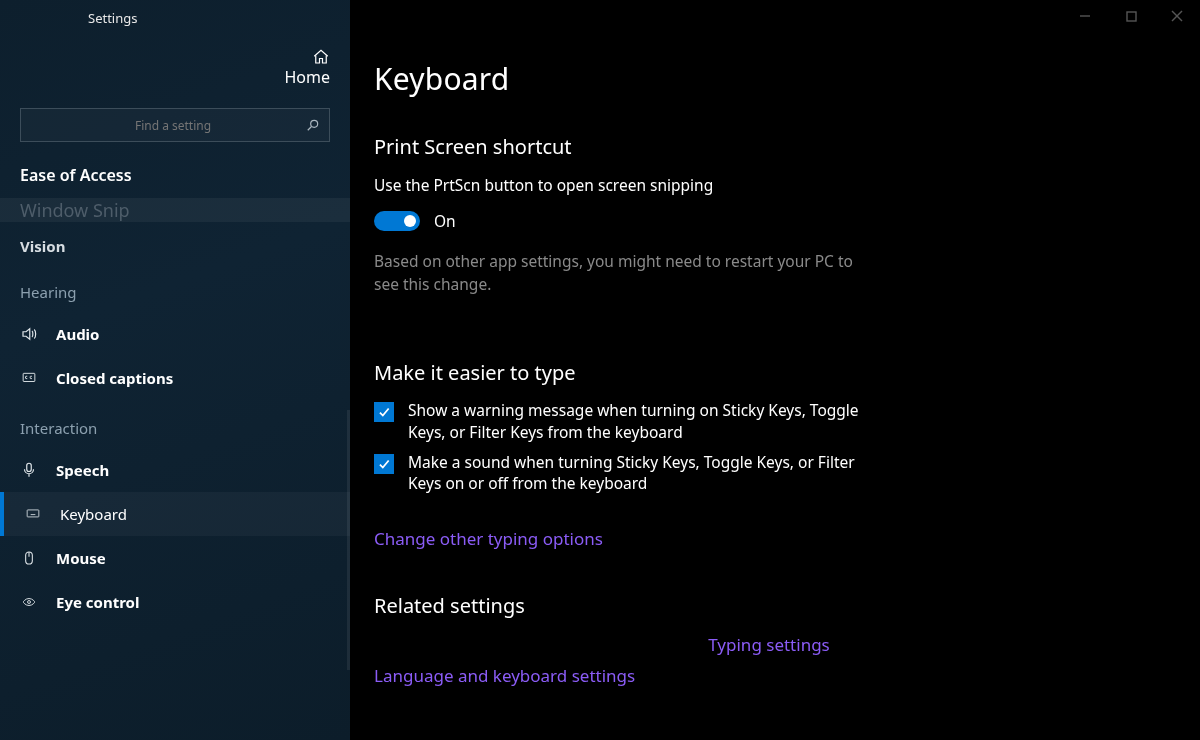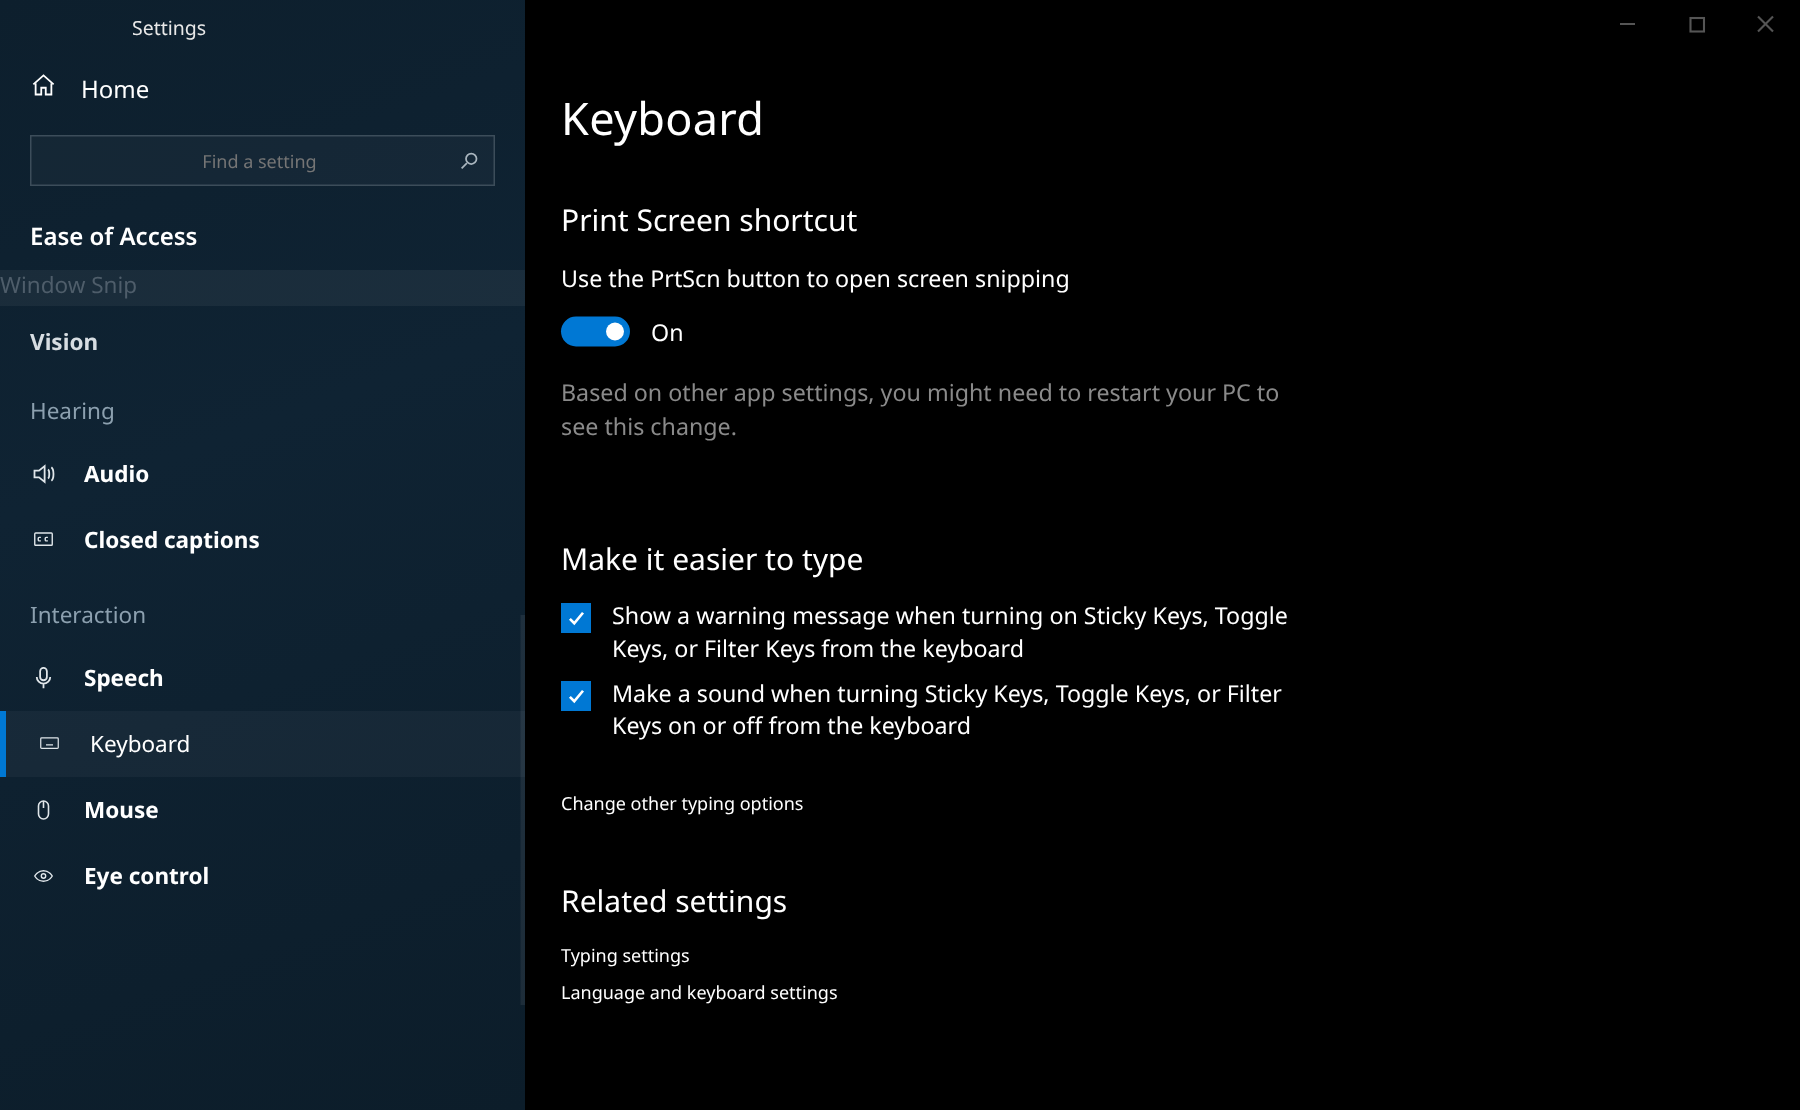"Home" .home-row { align-items: flex-start -> flex-end; flex-direction: none -> column; gap: 16px -> none }
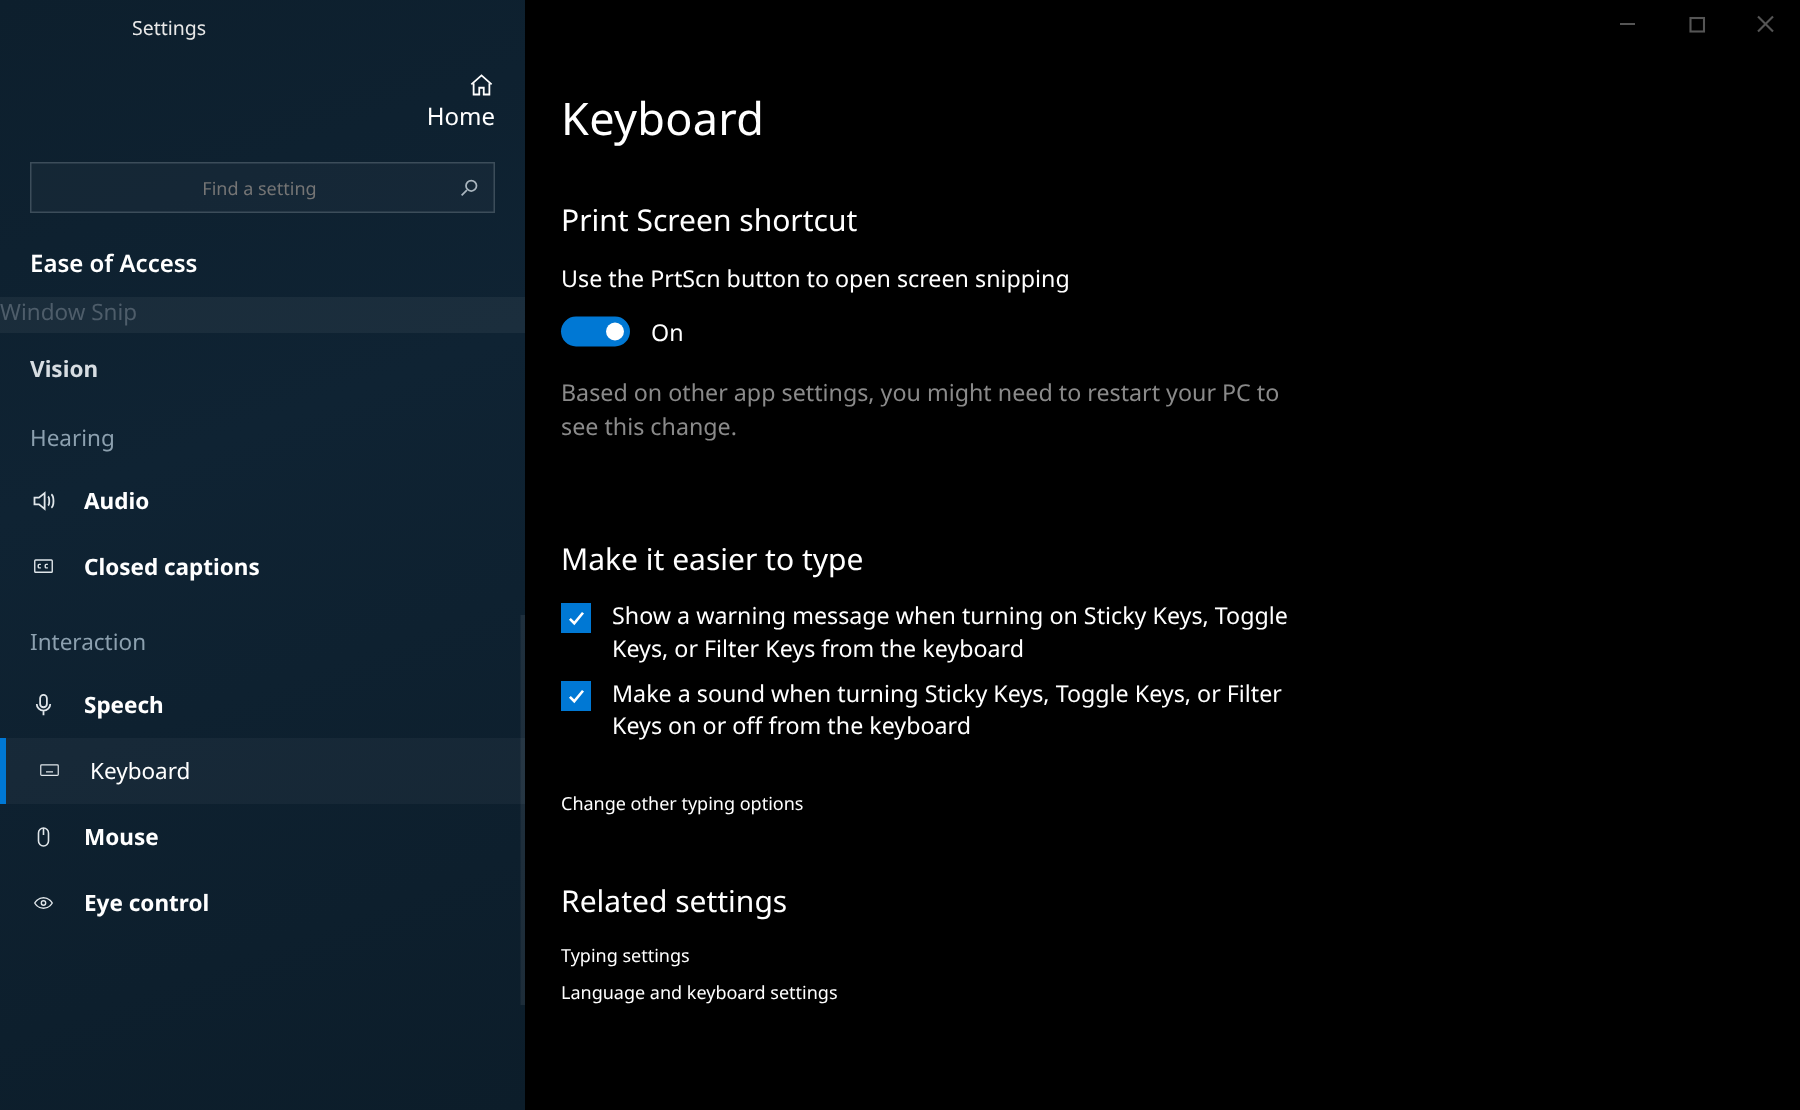"Window Snip" .ghost-row { font-size: 15px -> 18px; padding-left: none -> 20px }
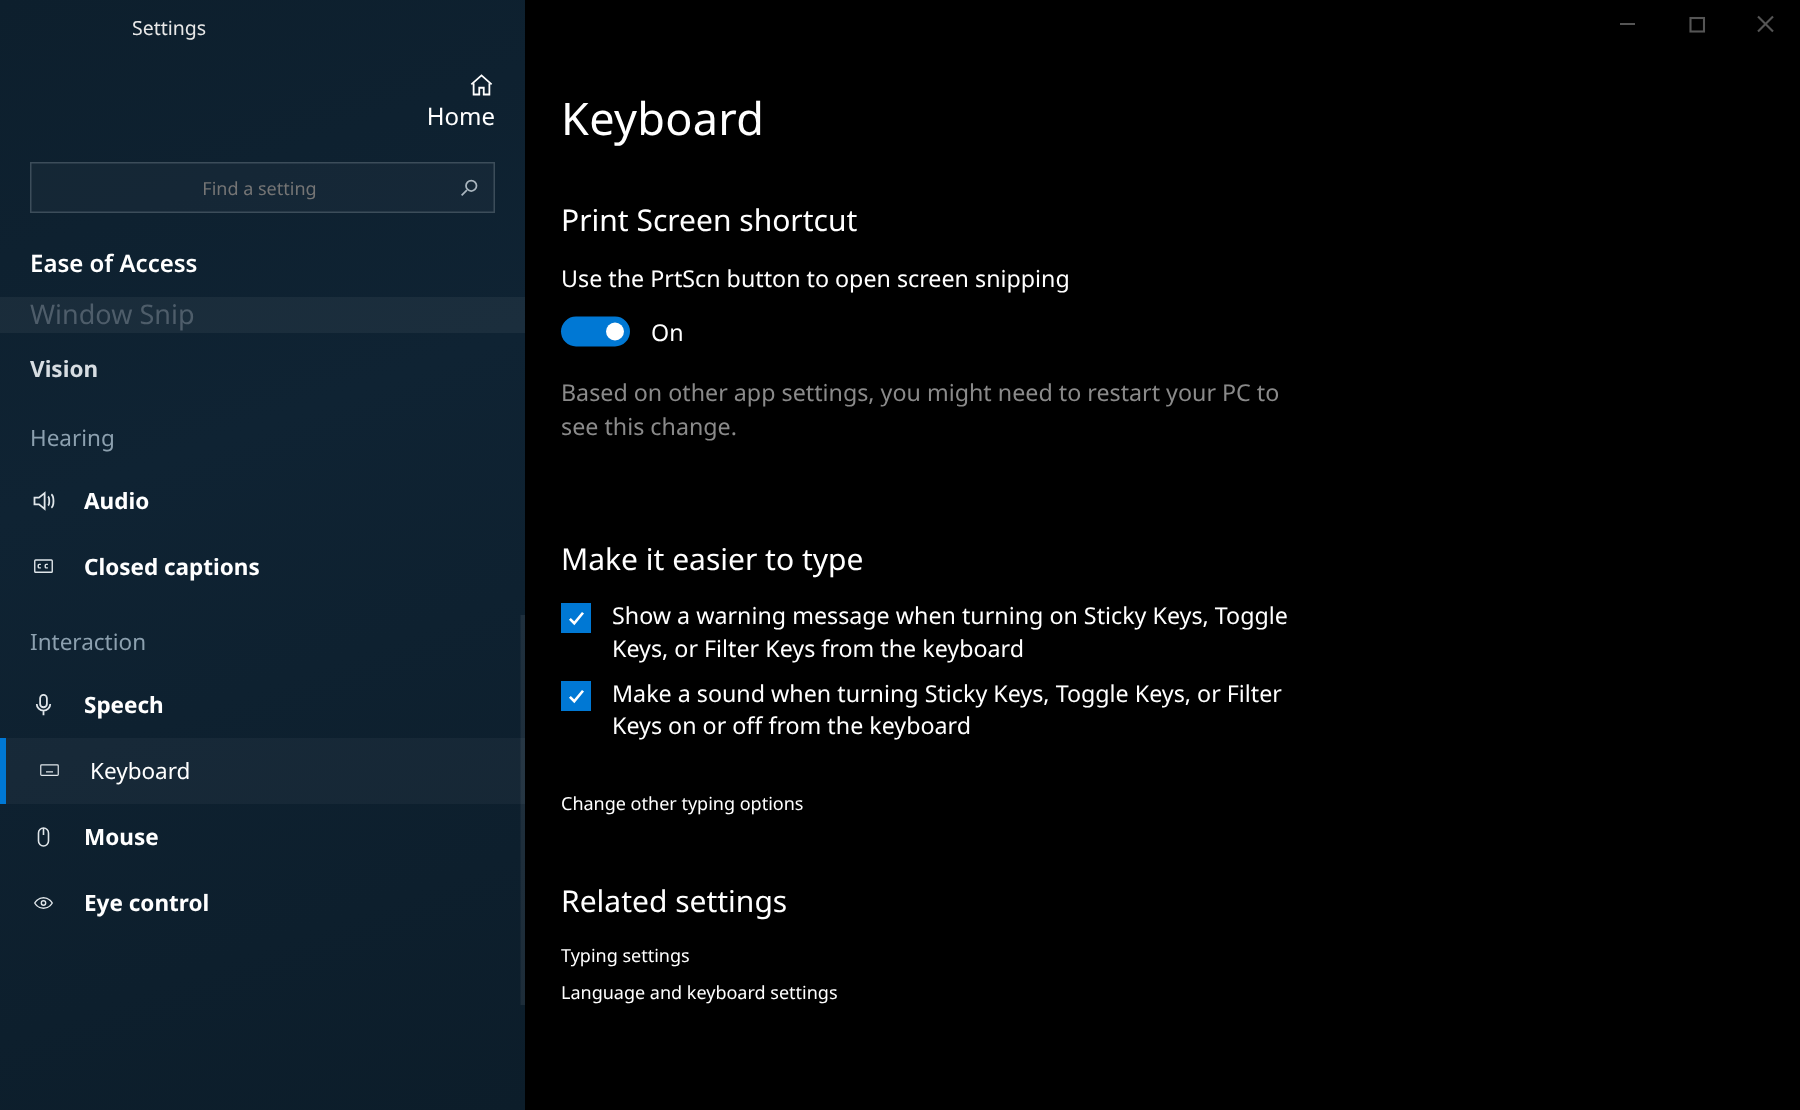"Change other typing options" .link { color: #ffffff -> #8b5cf6; font-size: 12px -> 17px }
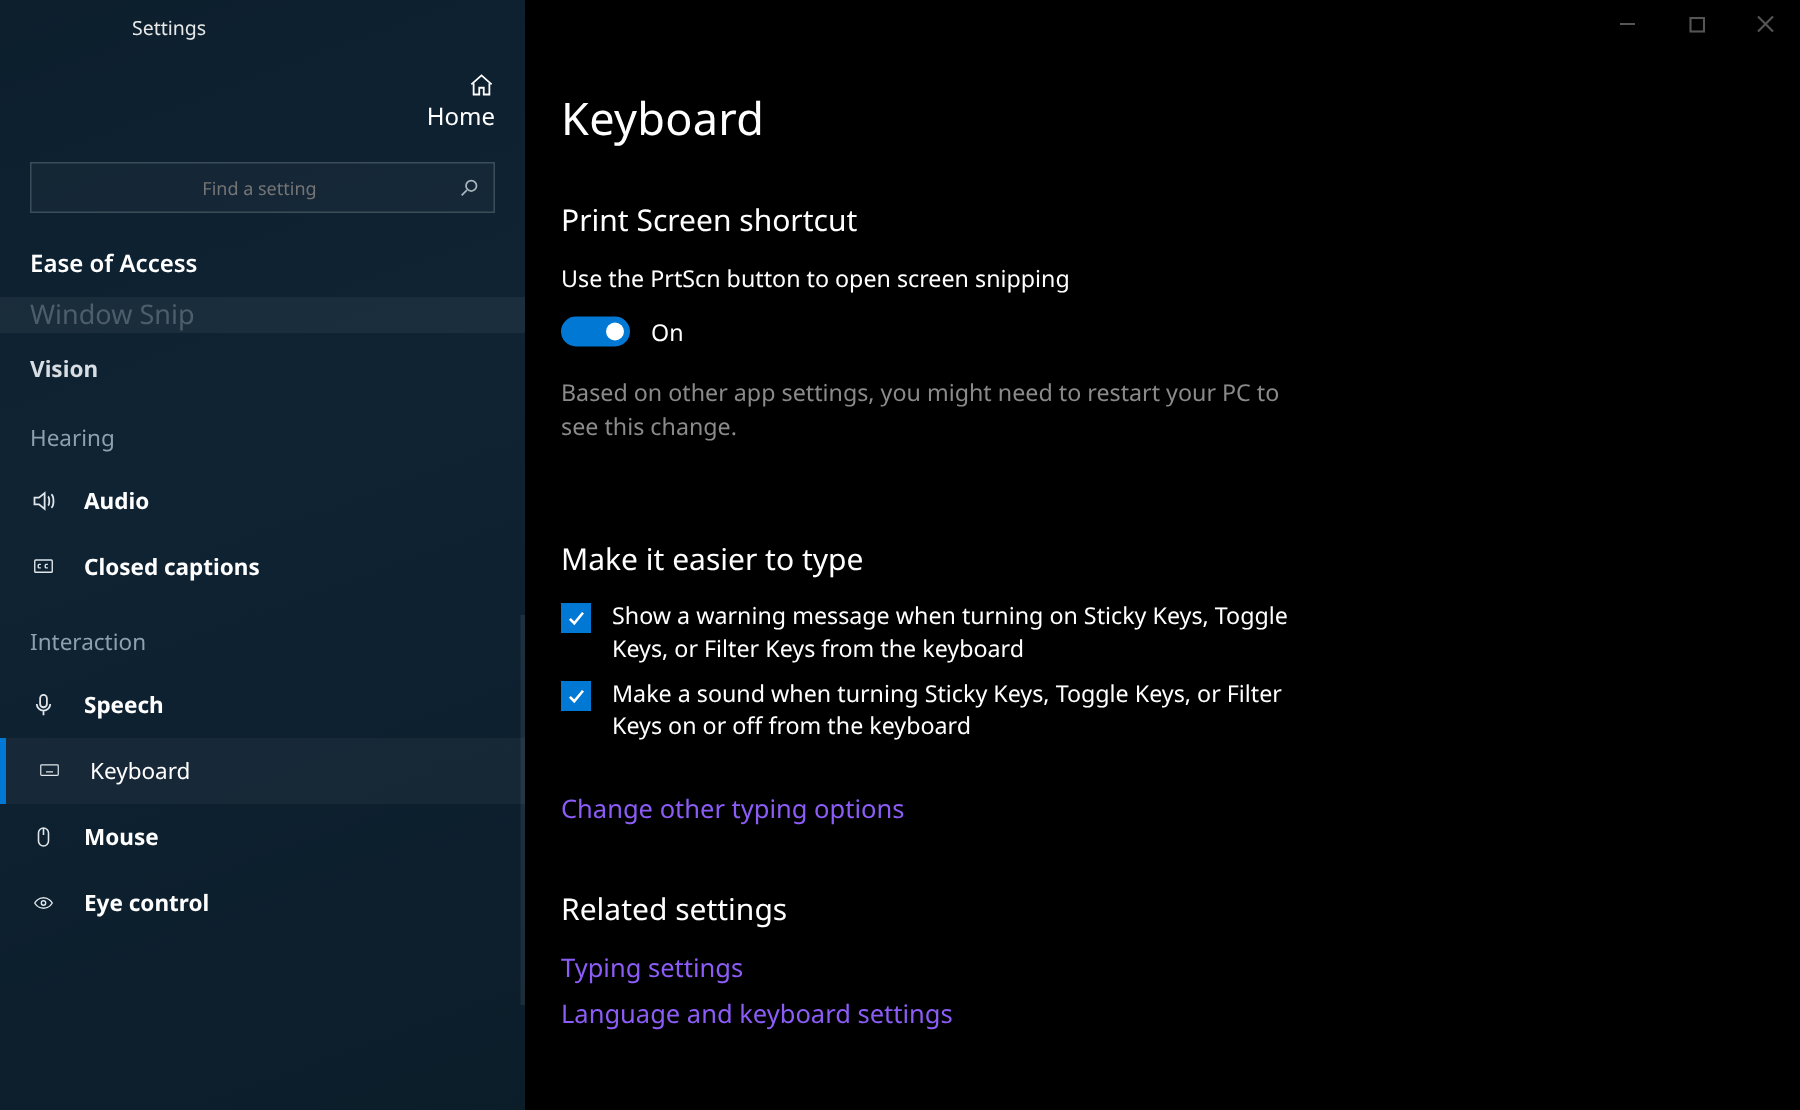"Typing settings" a.link { text-align: none -> center }
